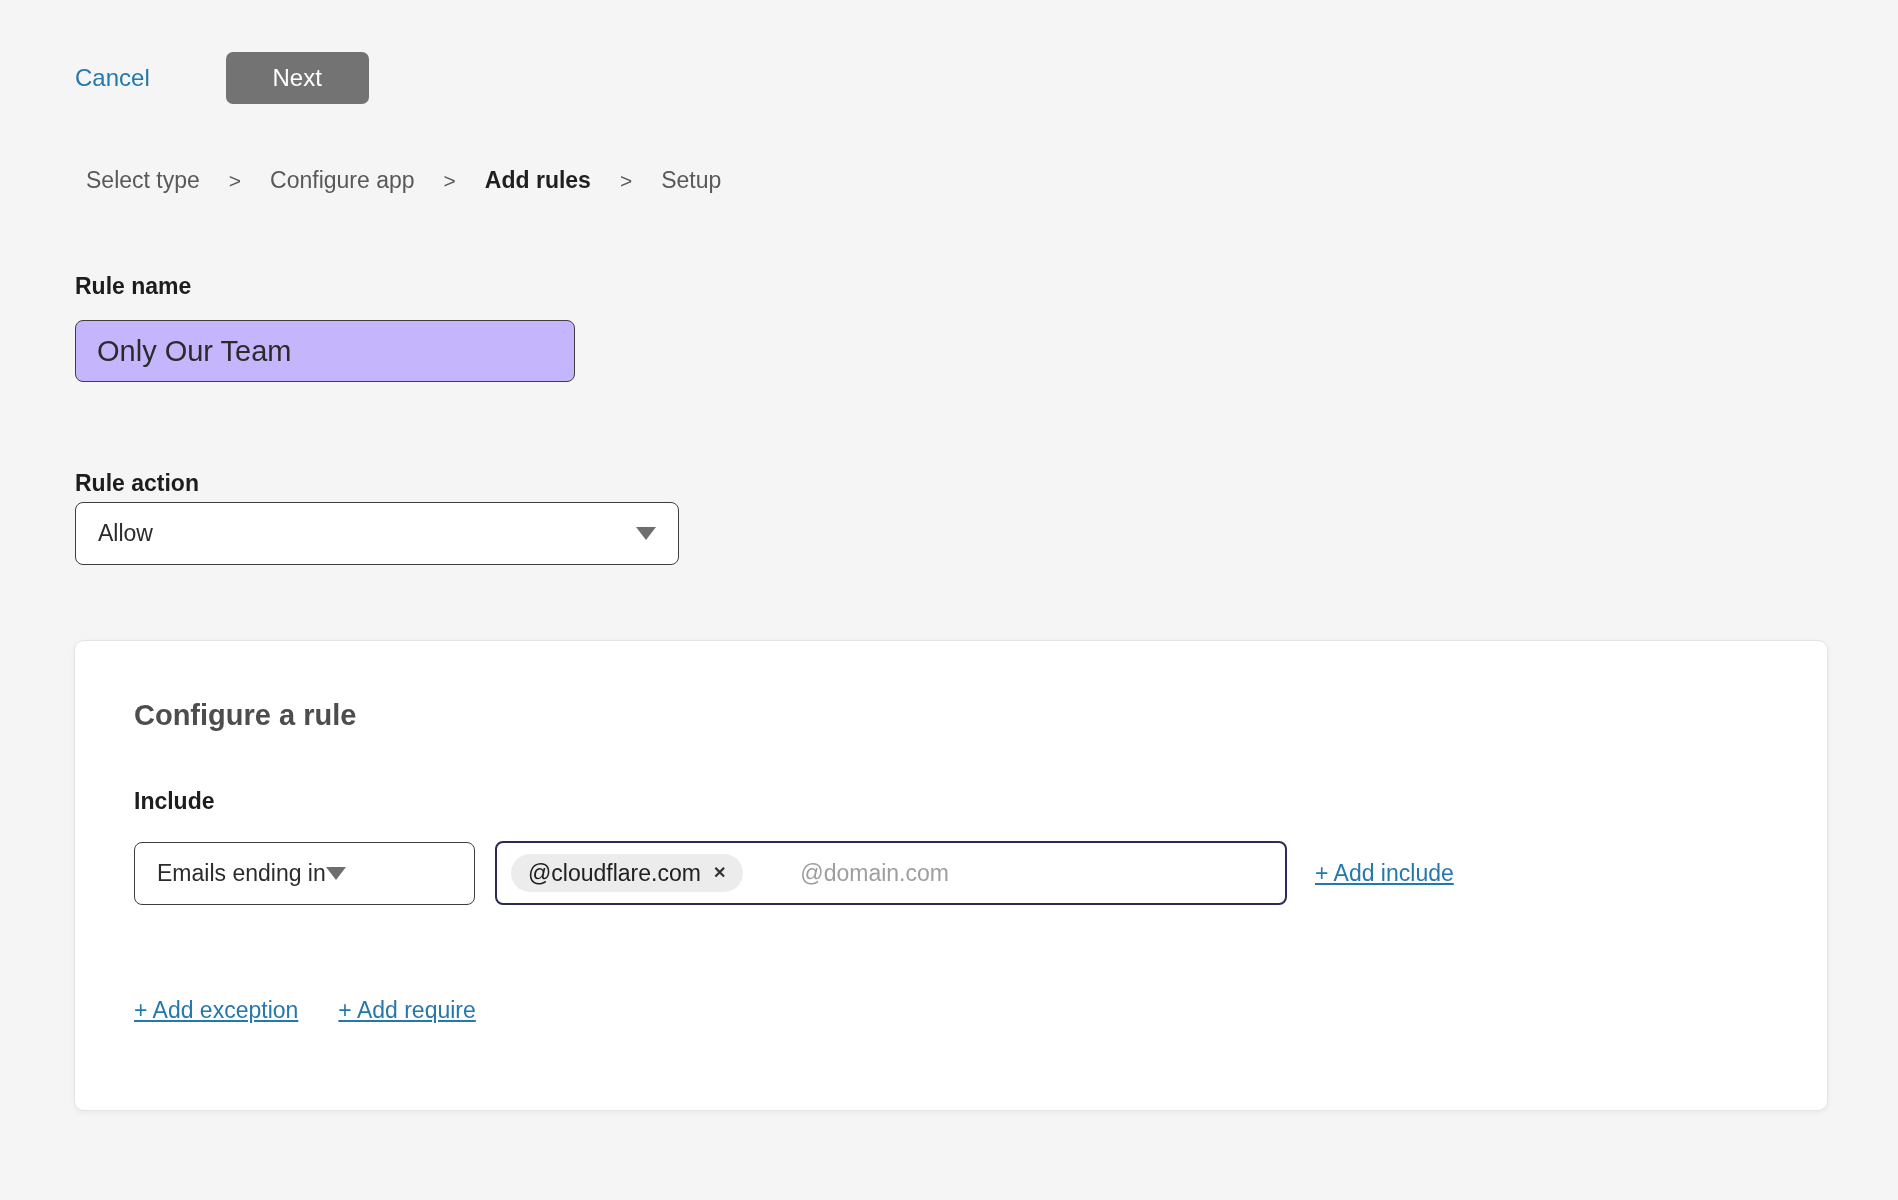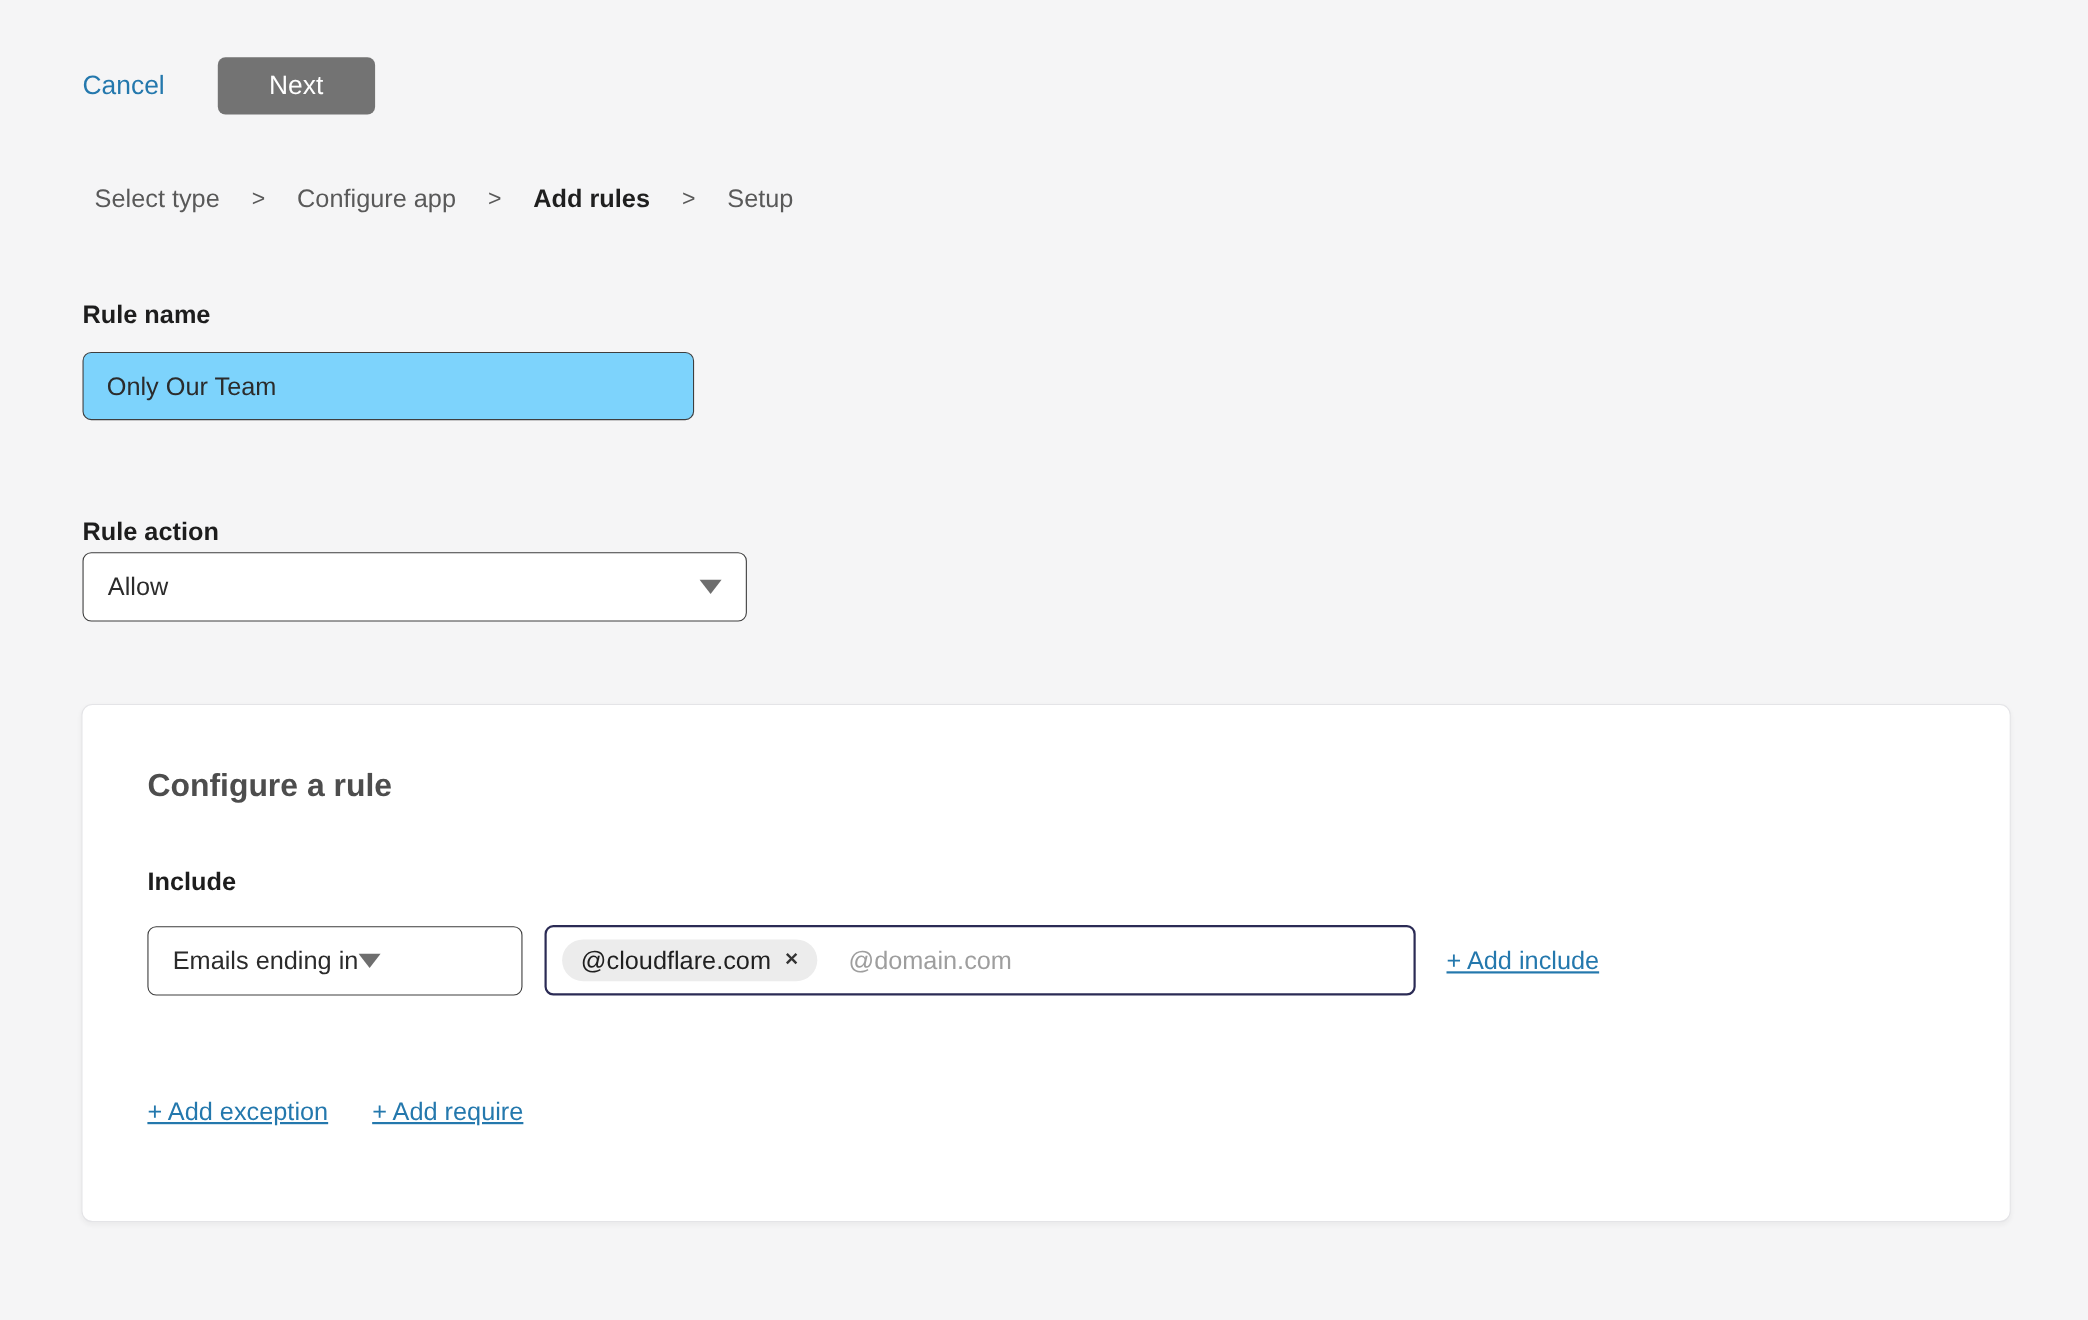"Cancel" .header-actions { gap: 48px -> 76px }
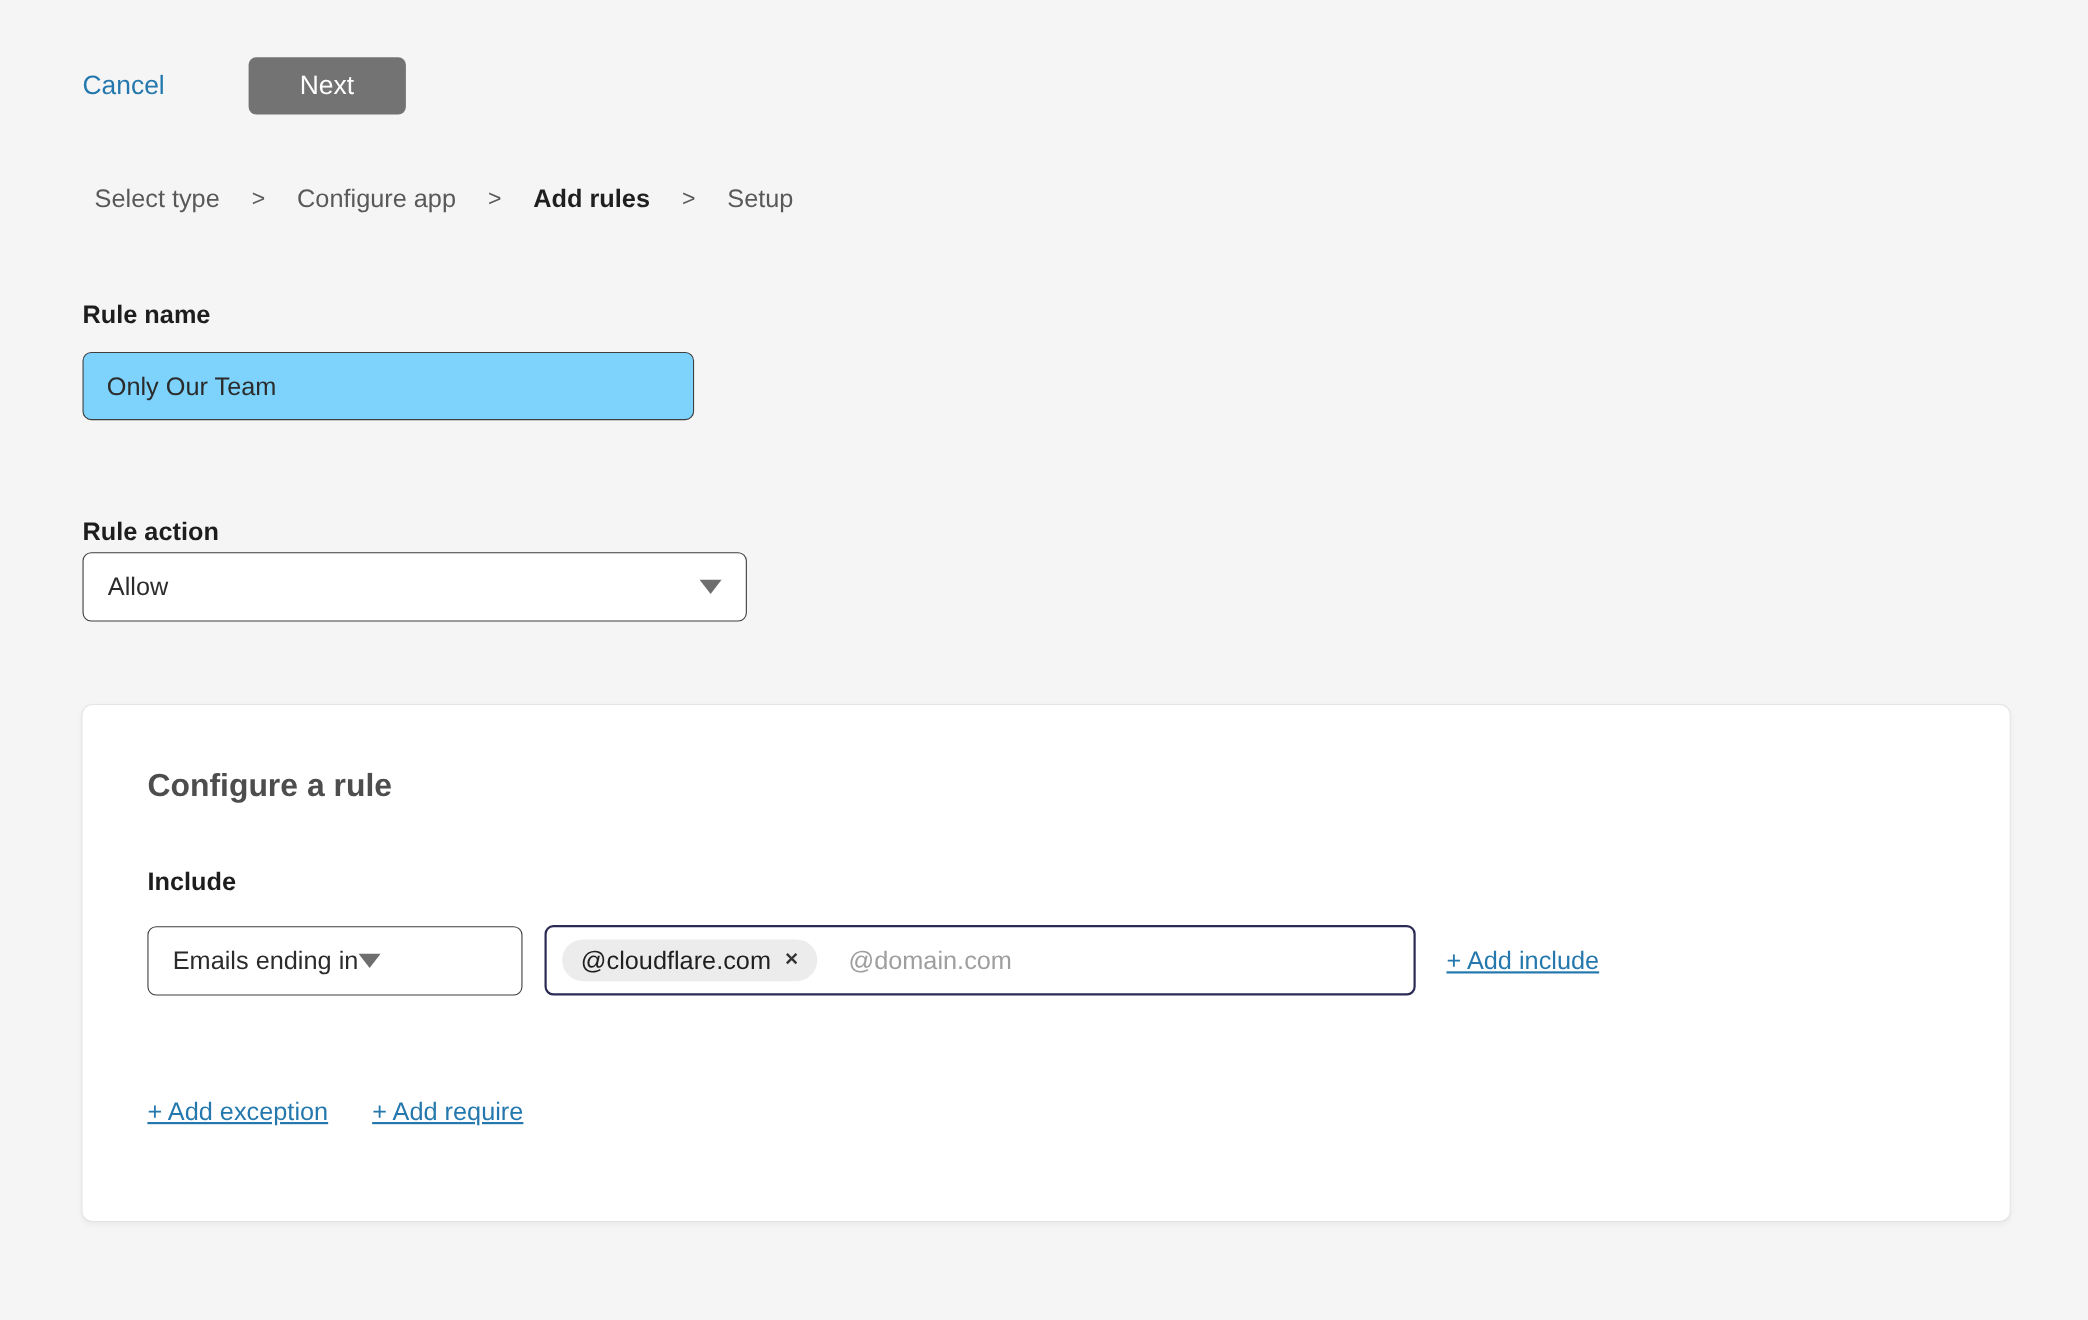"Only Our Team" .text-input { background: #7dd3fc -> #c4b5fd; font-size: 23px -> 29px; width: 556px -> 500px }
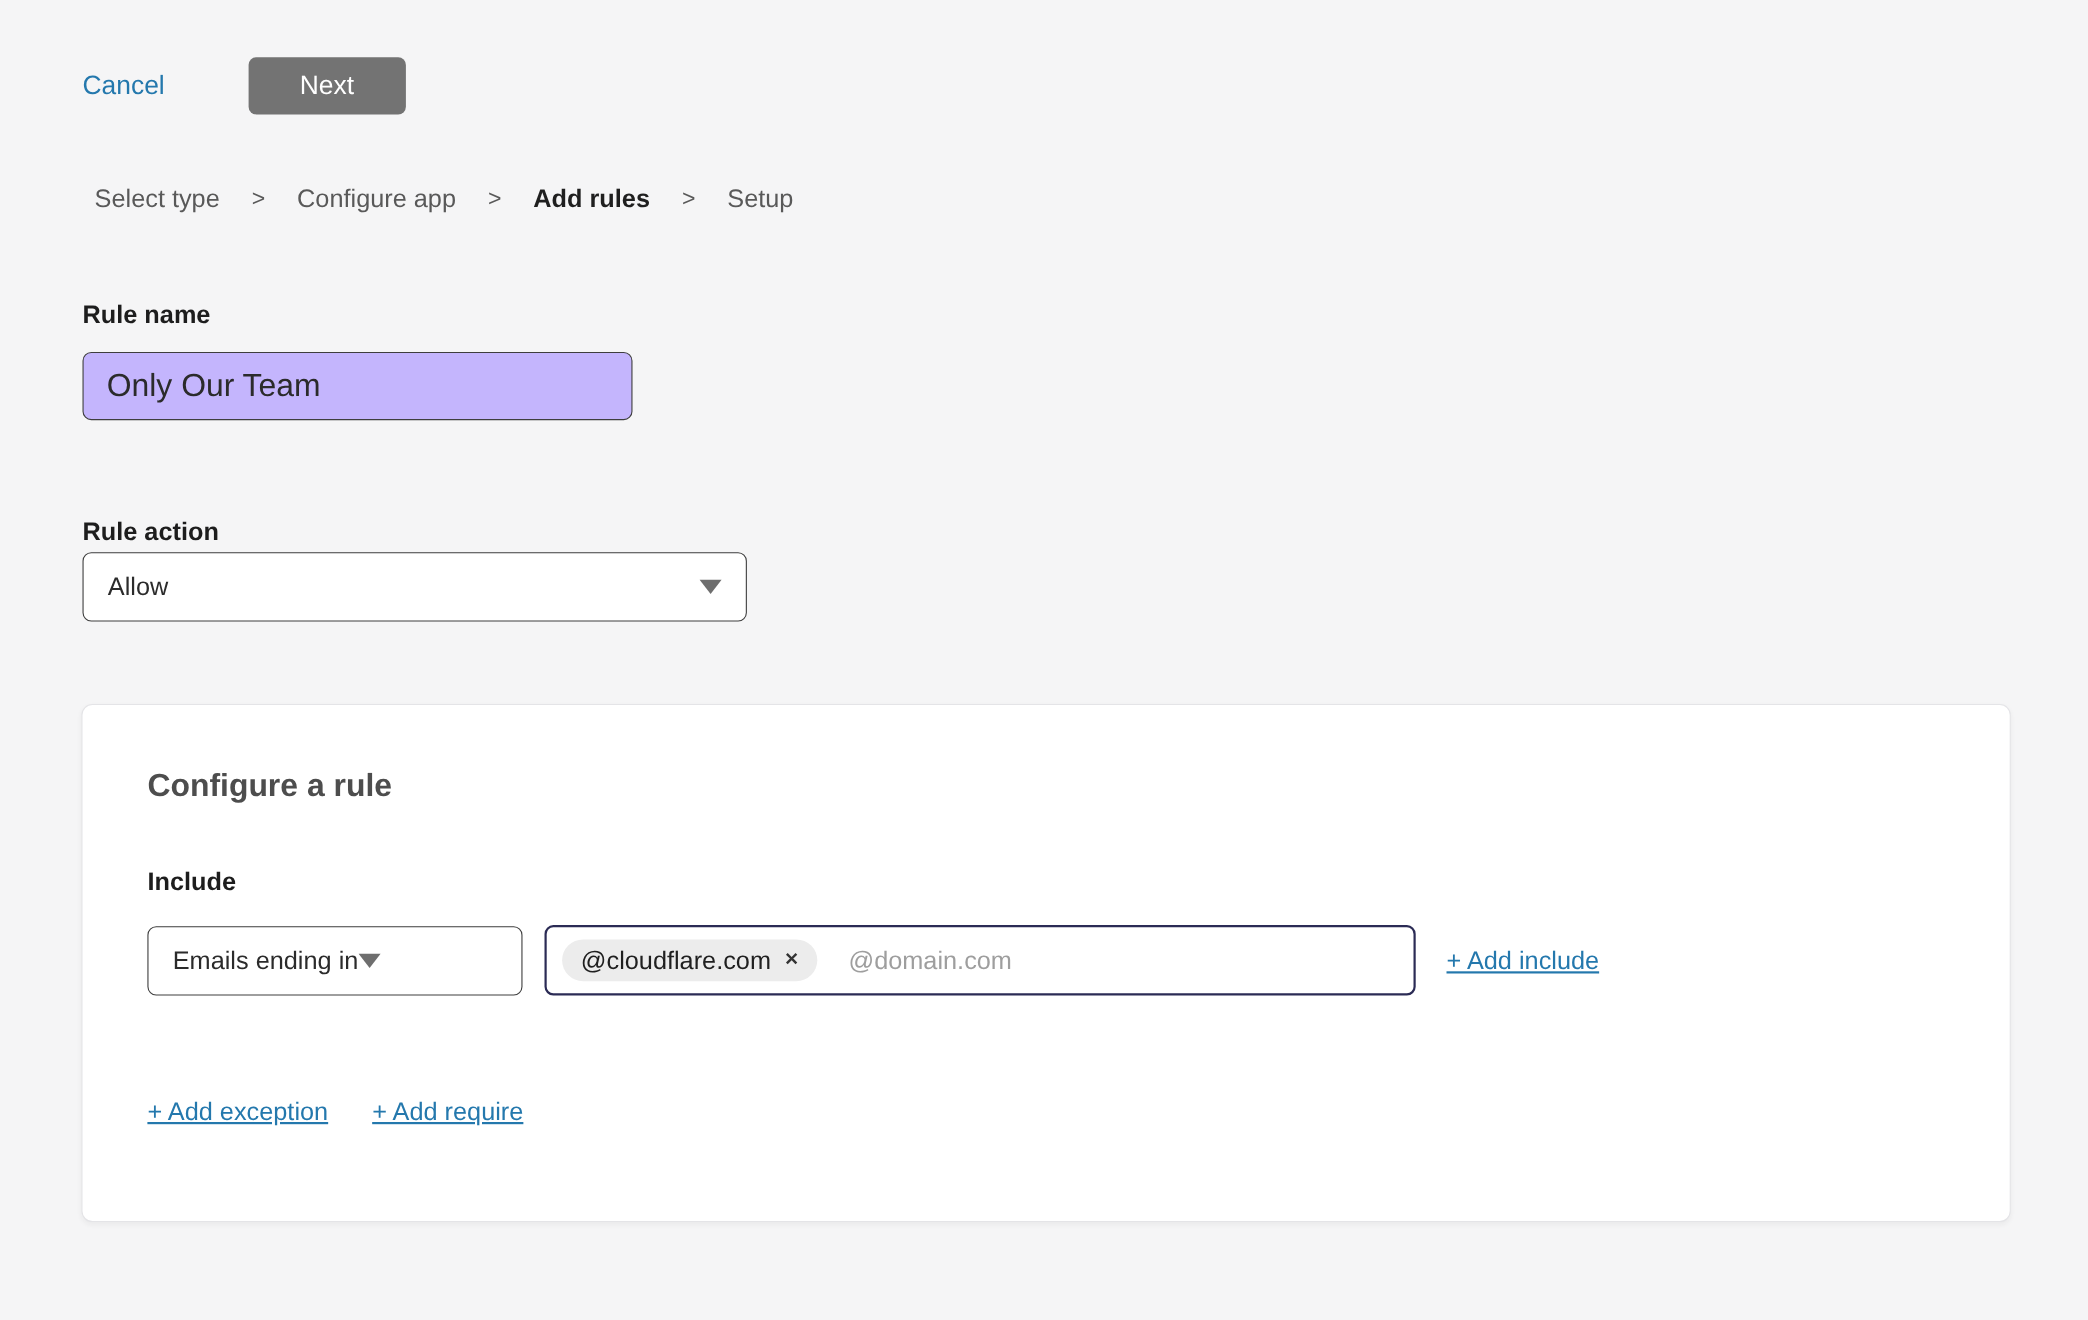"@domain.com" .email-input { margin-left: 28px -> 57px }
